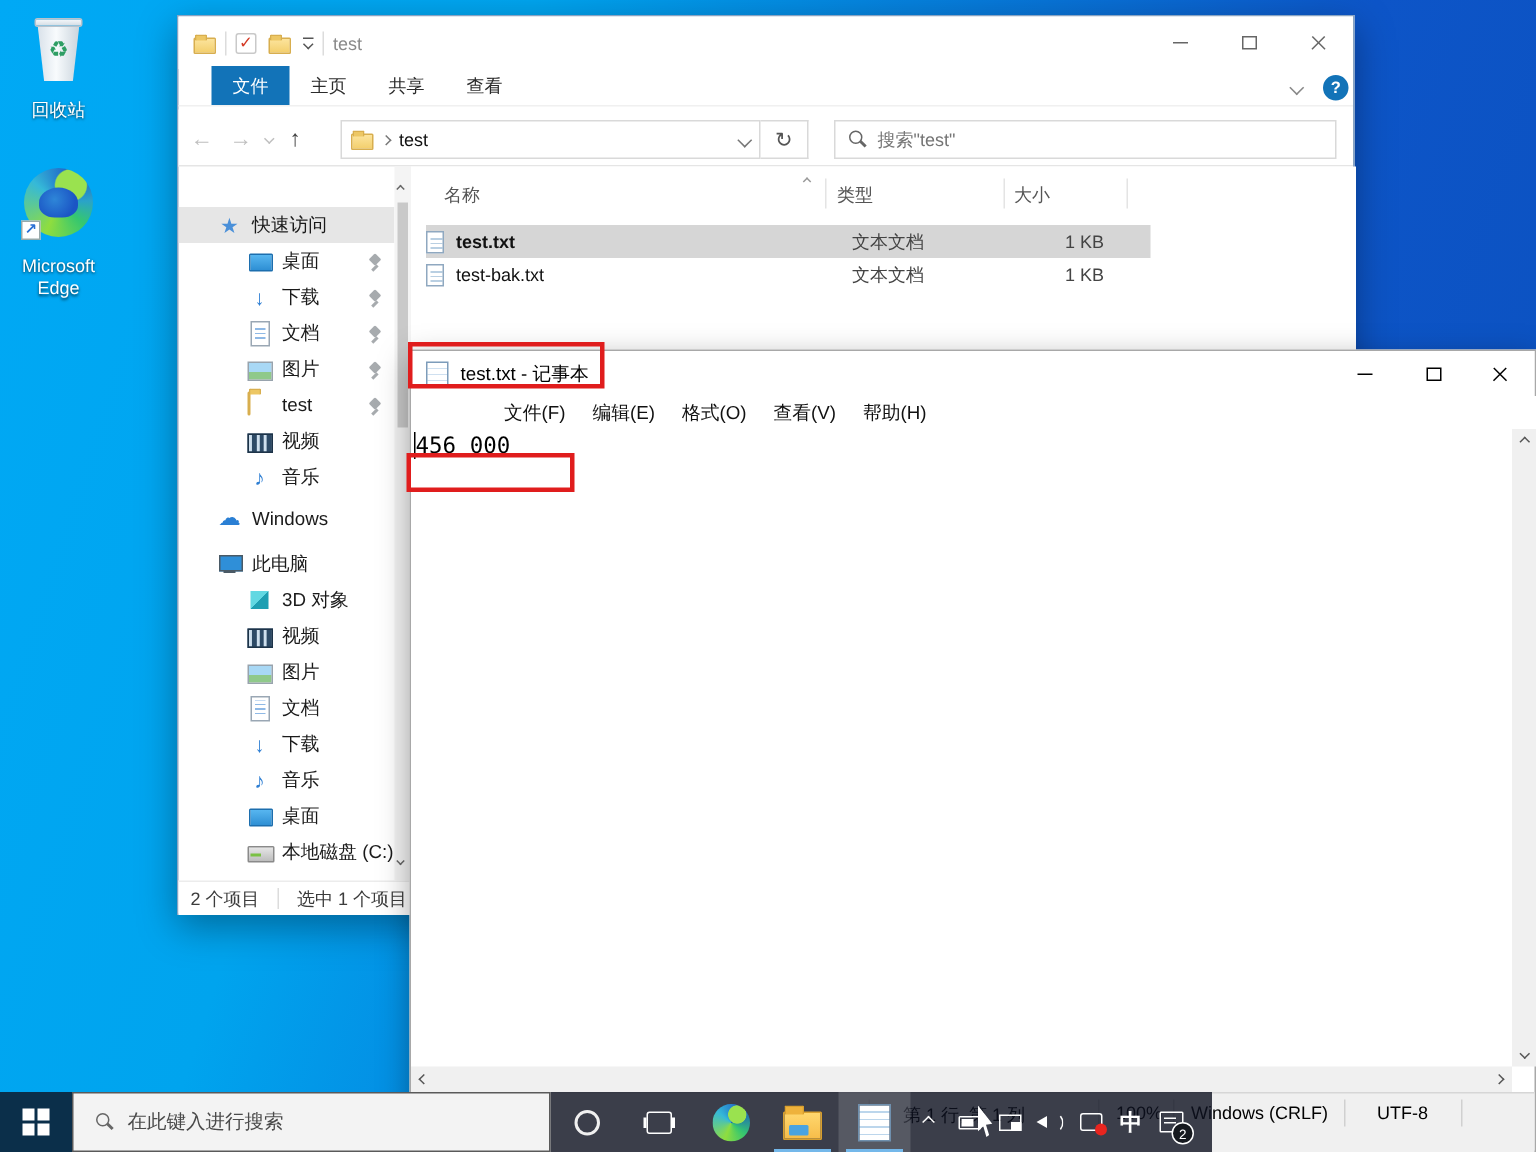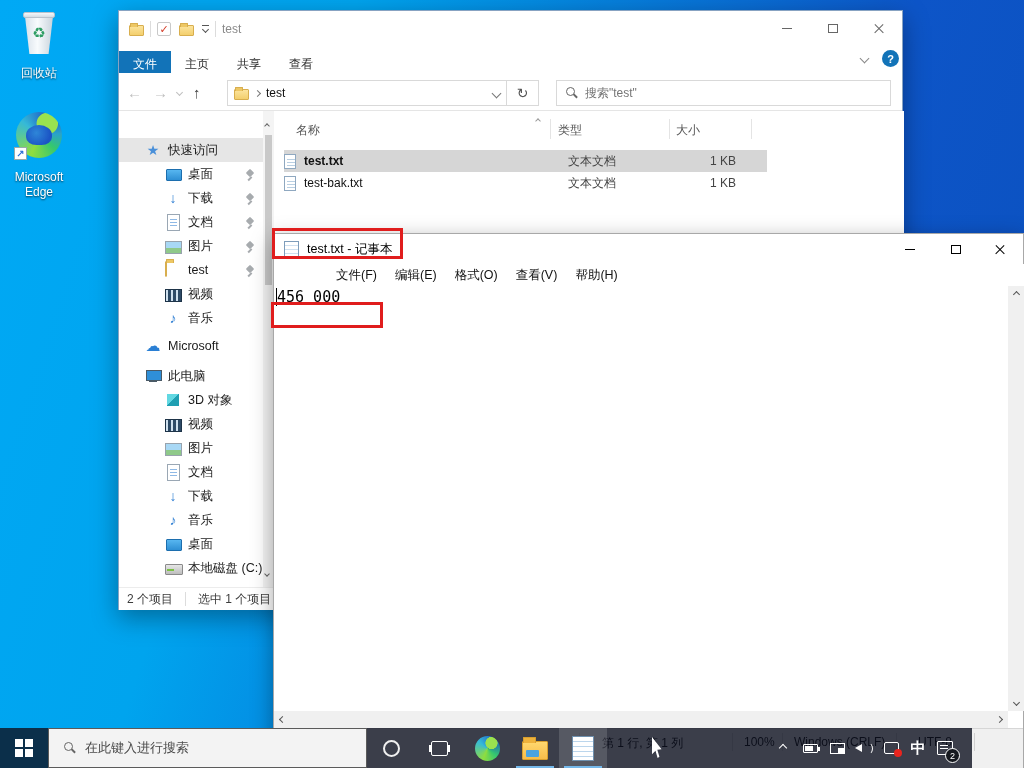"文件" #exp-tabs { padding-left: 0 -> 22px; top: 40px -> 33px }
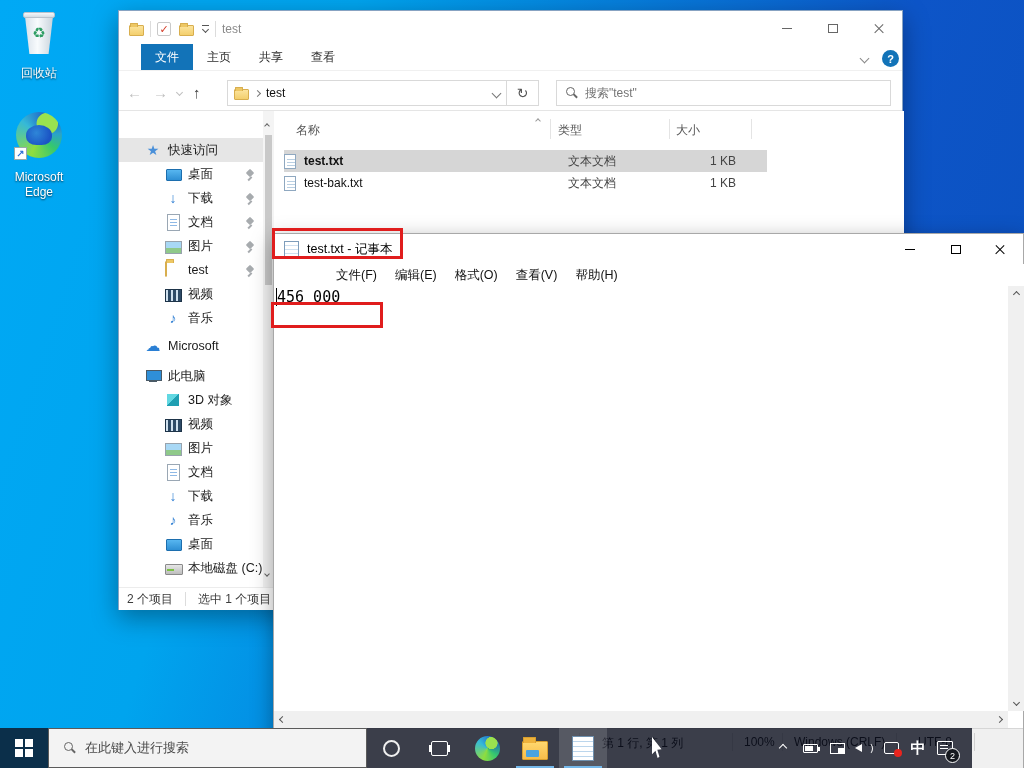"Microsoft" span.lbl { text: Microsoft -> Windows }
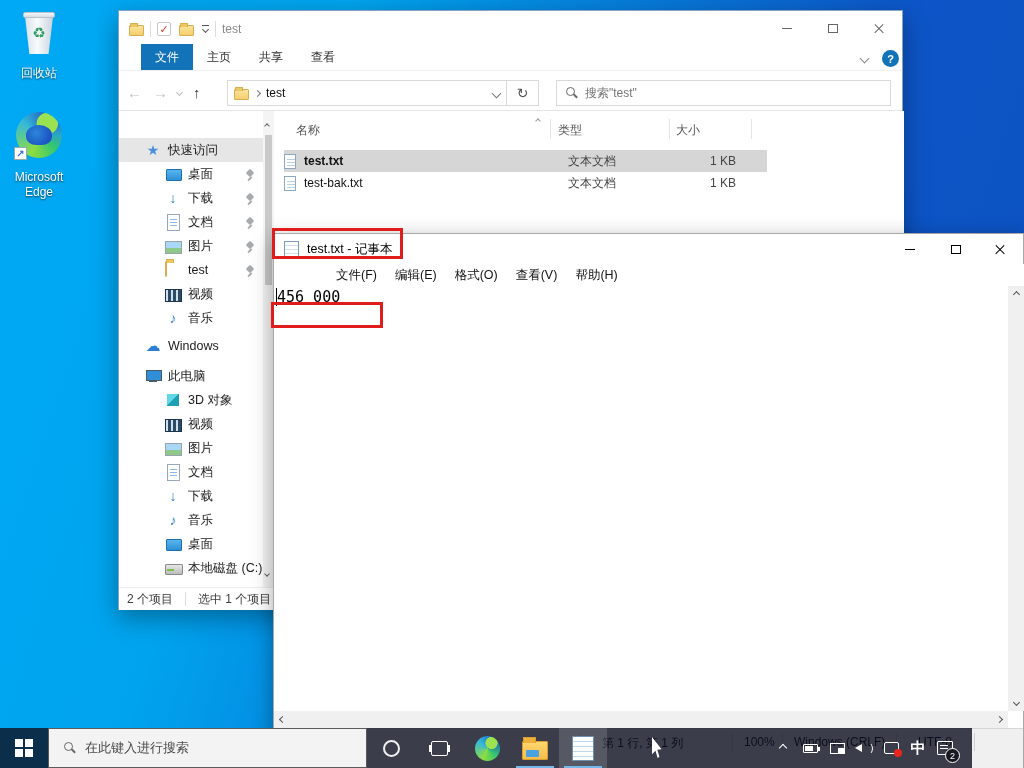"在此键入进行搜索" #taskbar { width: 972px -> 808px }
